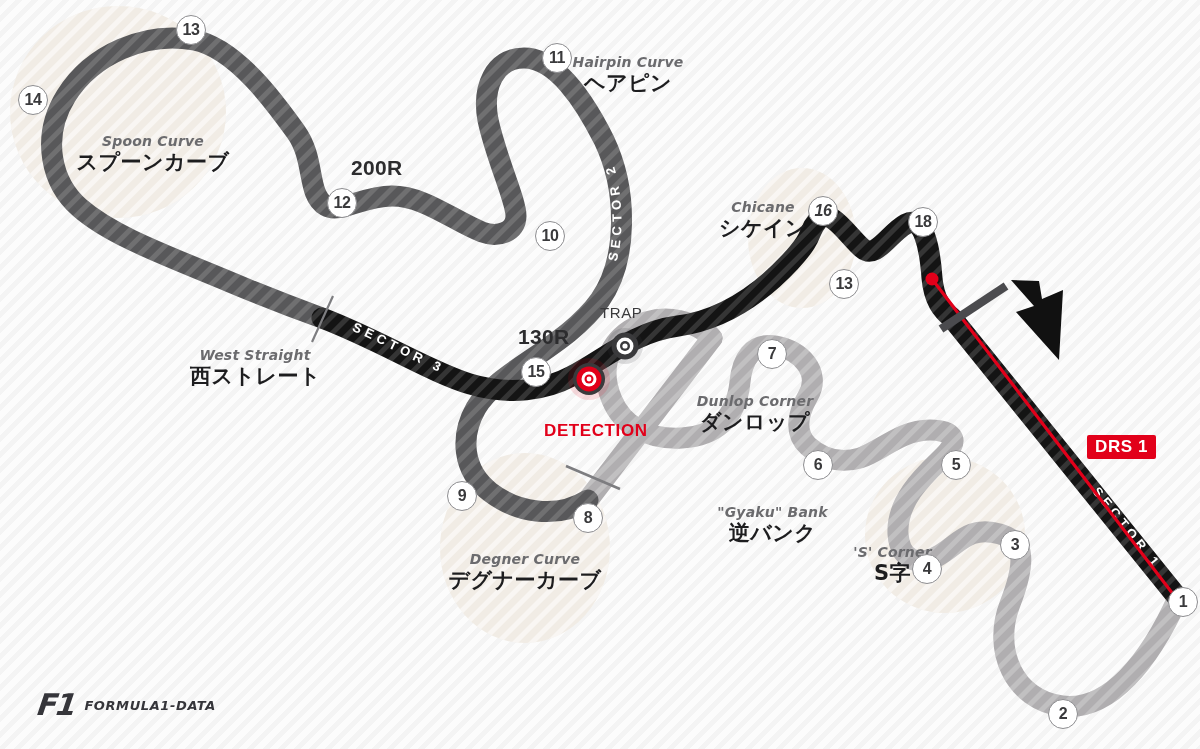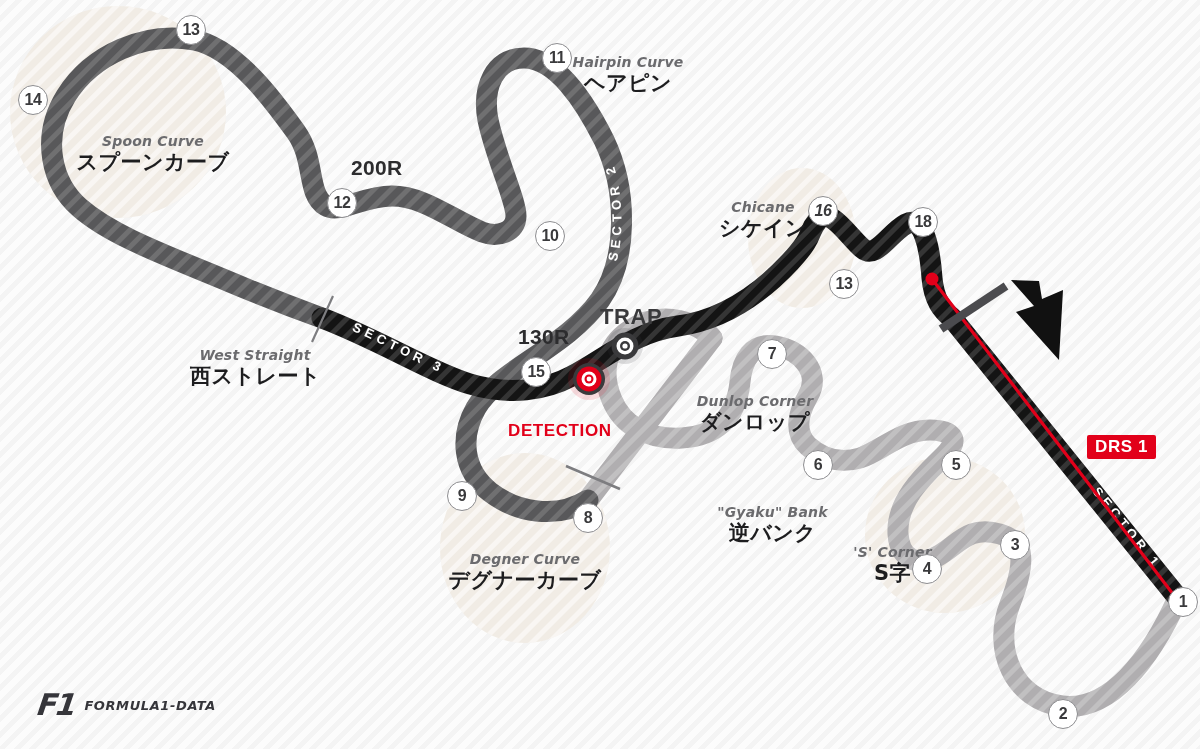"TRAP" .trap-lbl { font-size: 22px -> 15px; font-weight: 700 -> 400 }
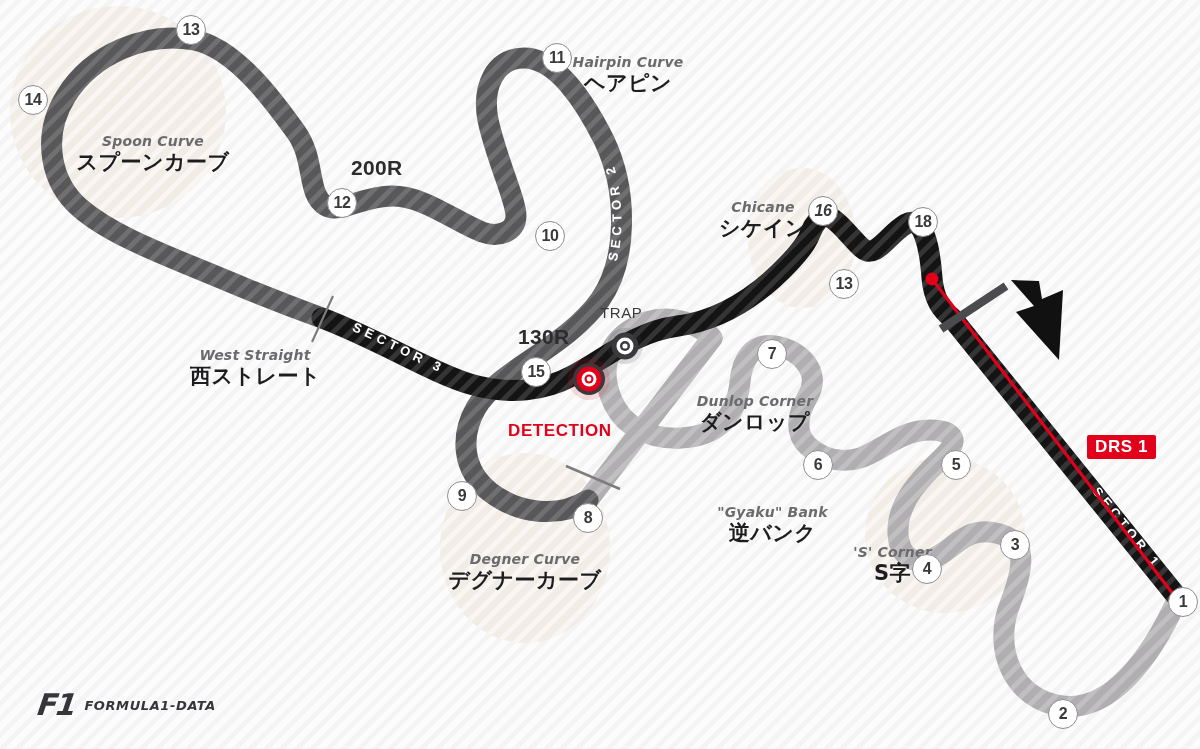"DETECTION" .detection-lbl { margin-left: none -> 36px }
